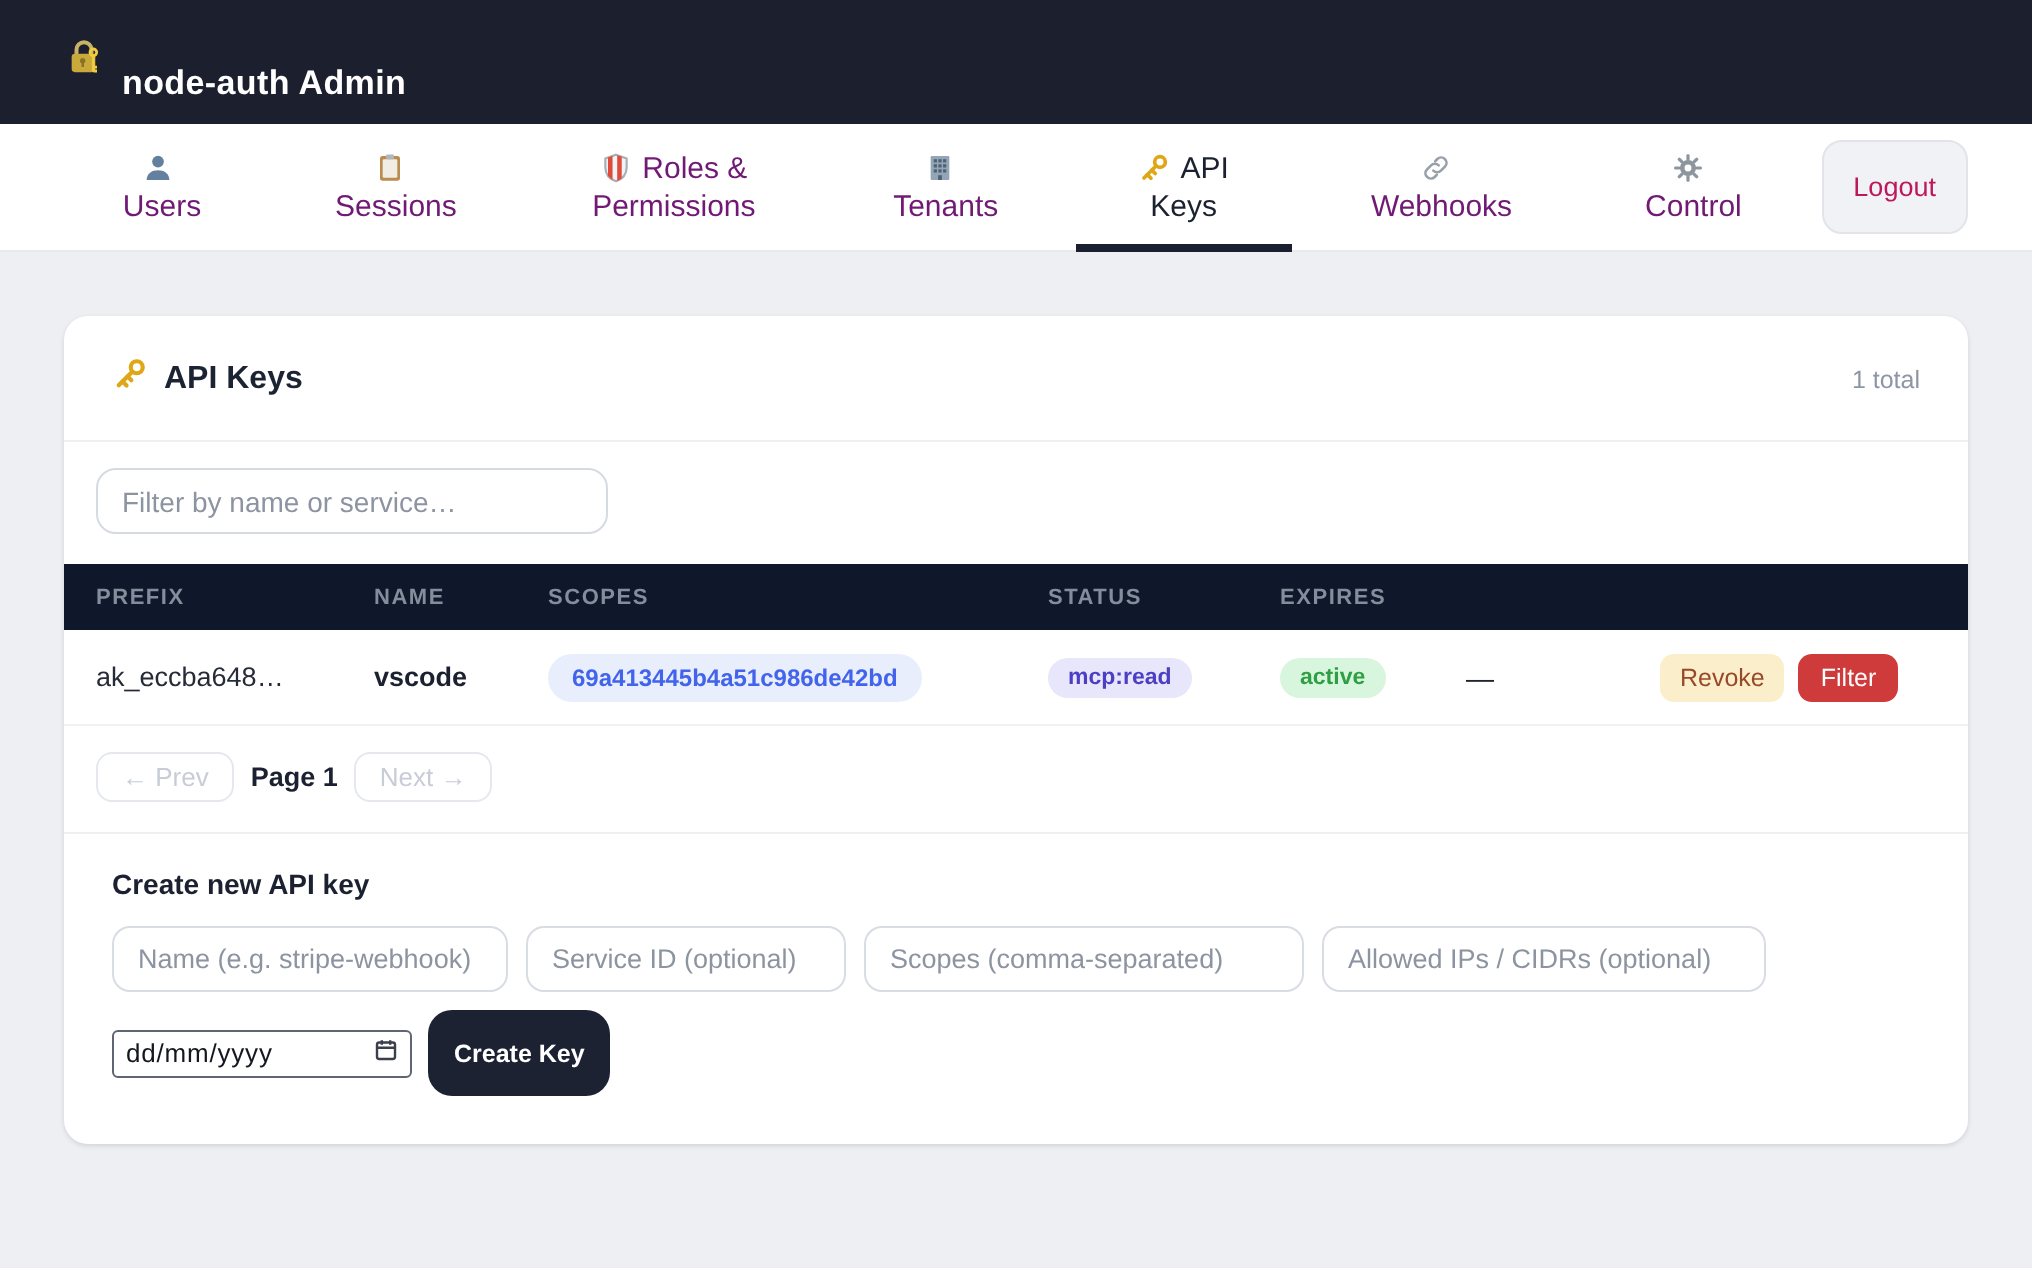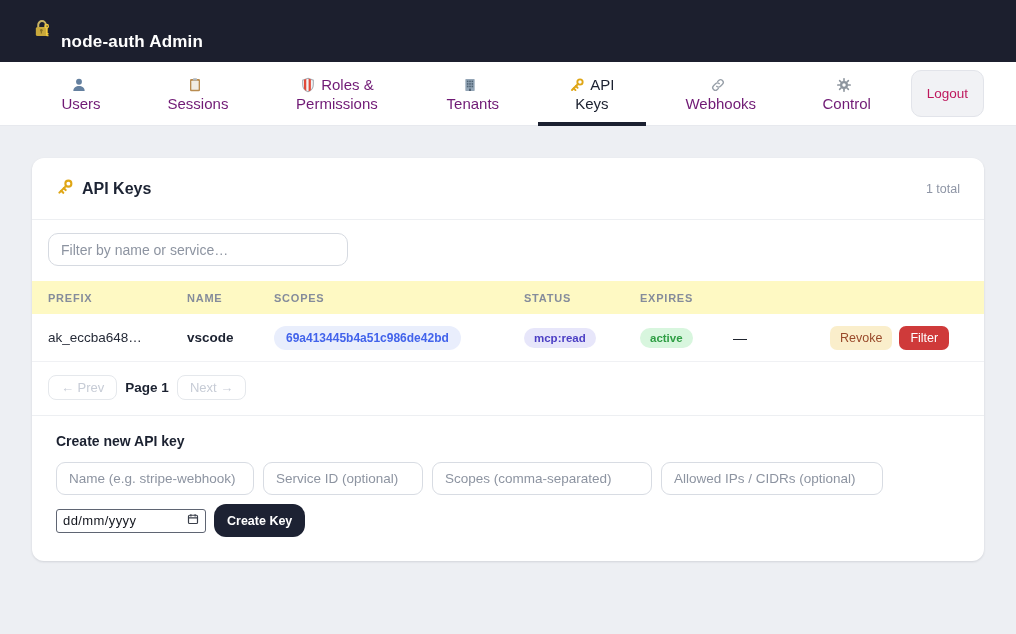"Filter by name or service…" .filter-row input { width: 300px -> 256px }
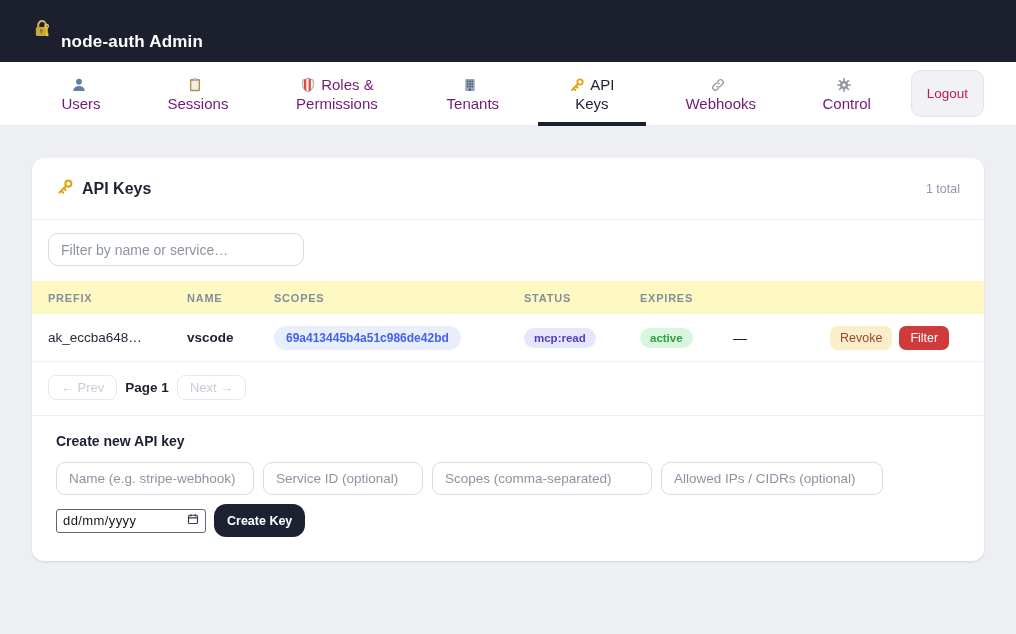"PREFIX" .thead { background: #fef9c3 -> #0f172a }
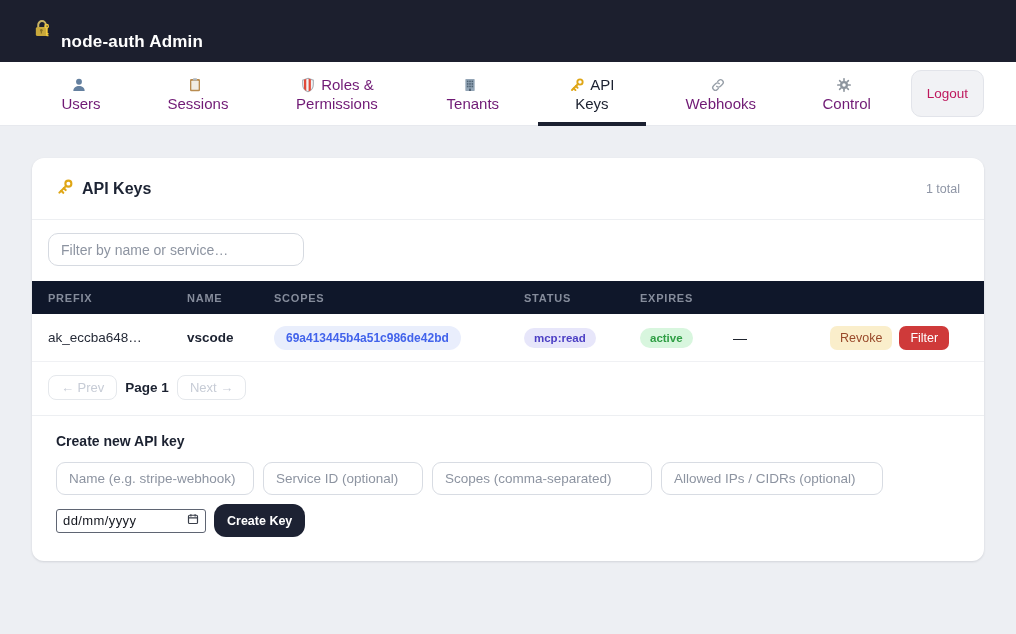"Create Key" .btn-create { height: 33px -> 43px }
